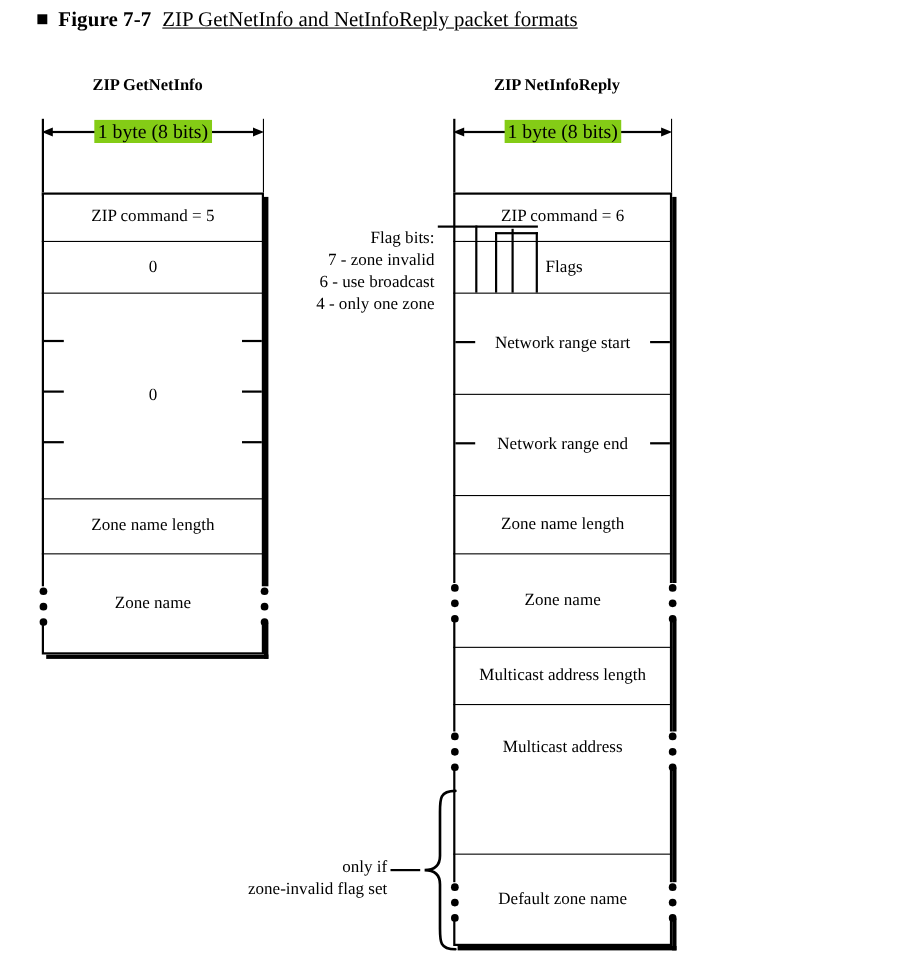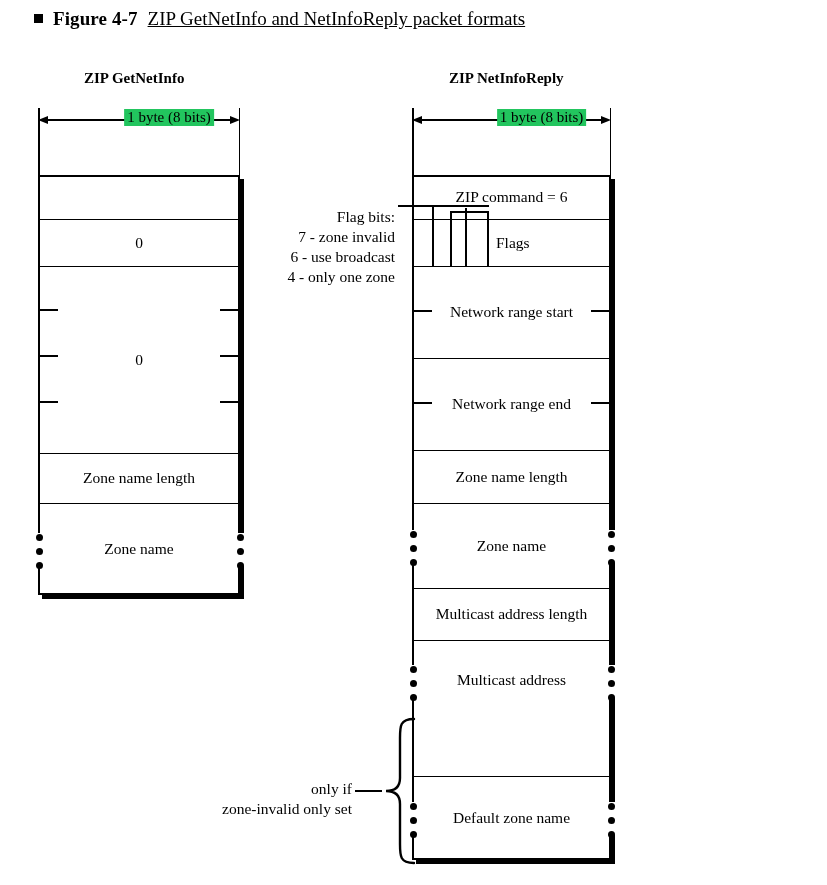"Figure 4-7" span.fig-label { text: 4-7 -> 7-7 }
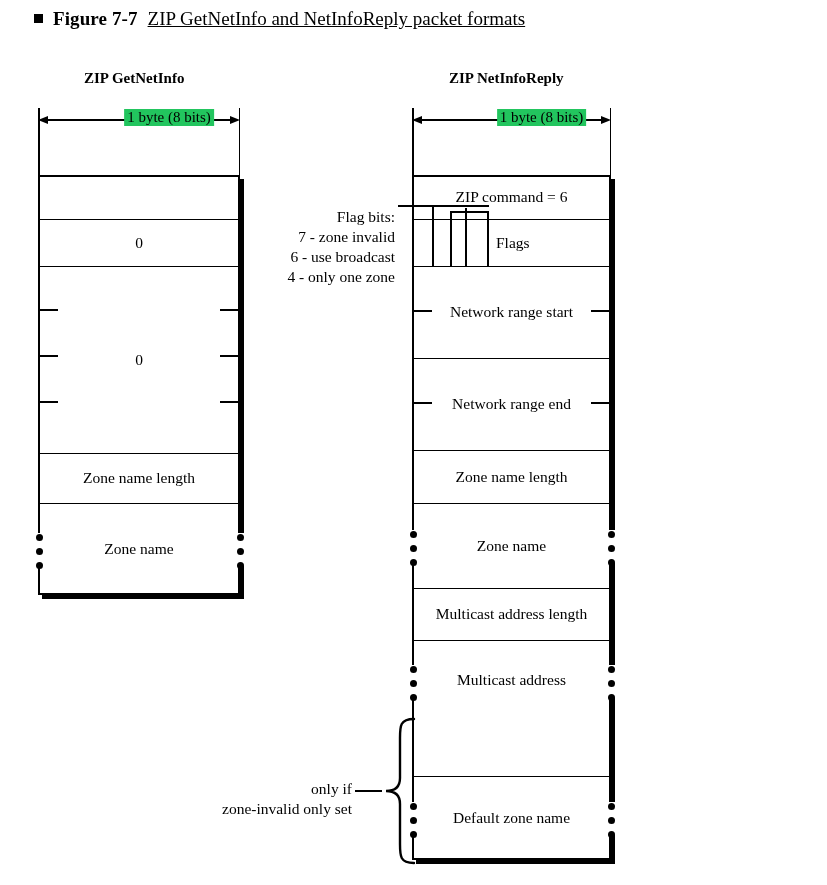"1 byte (8 bits)" .measure .mlabel { background: #22c55e -> #84cc16; font-size: 15px -> 18px; margin-left: 30px -> none }
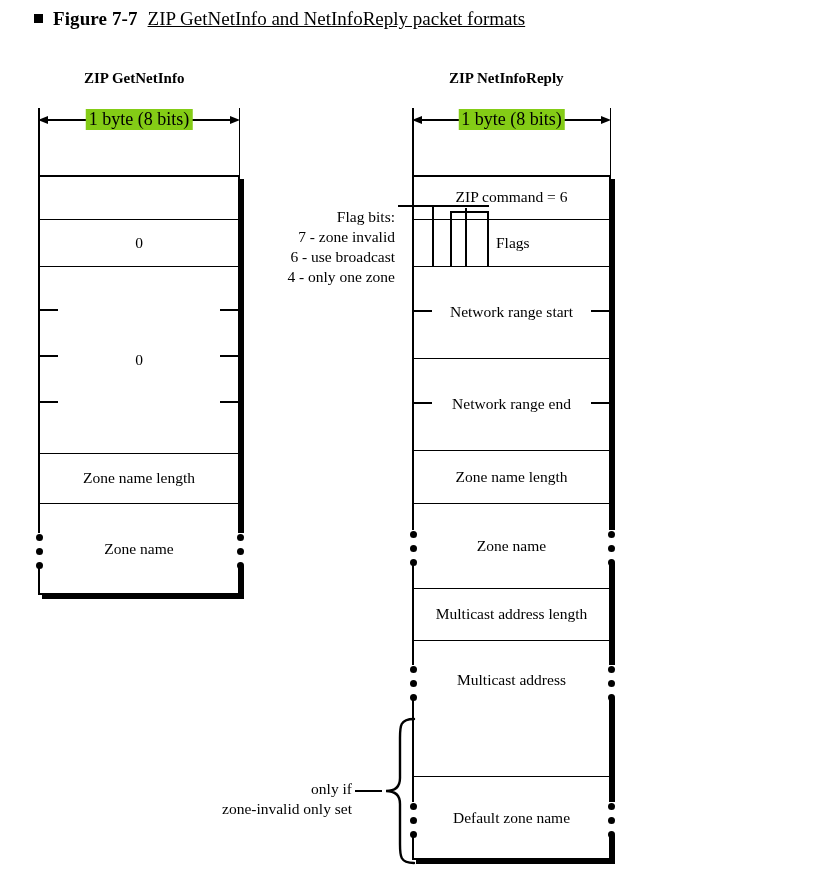"ZIP command = 5" div.row { html: none -> <div> <span>ZIP command = 5</span> </div> }
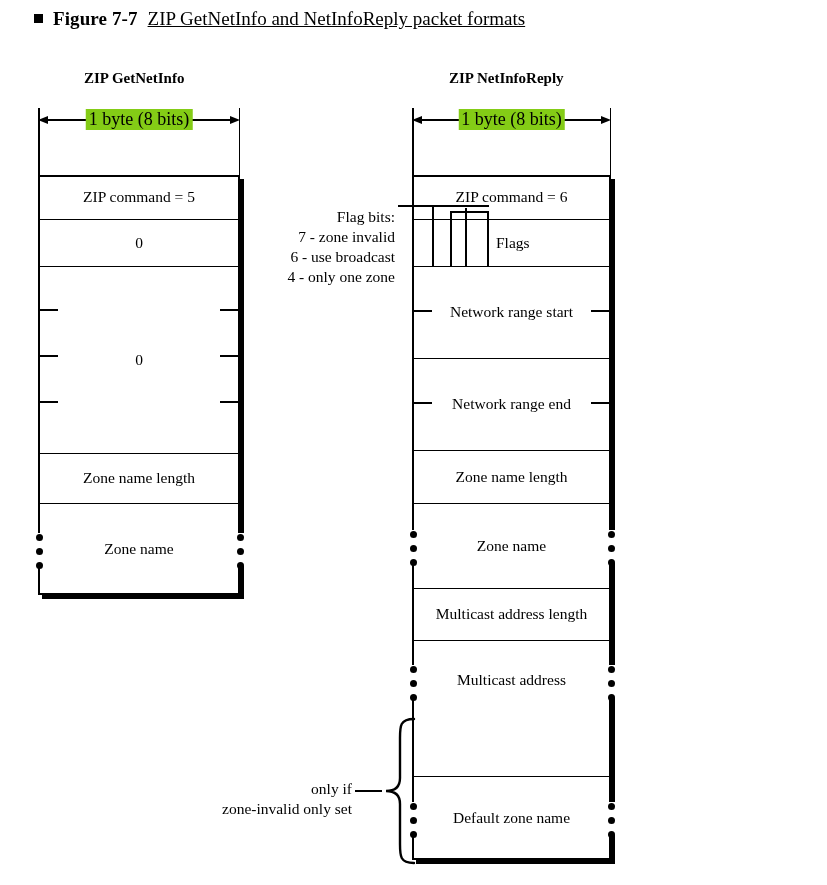"zone-invalid only set" div { text: only -> flag }
